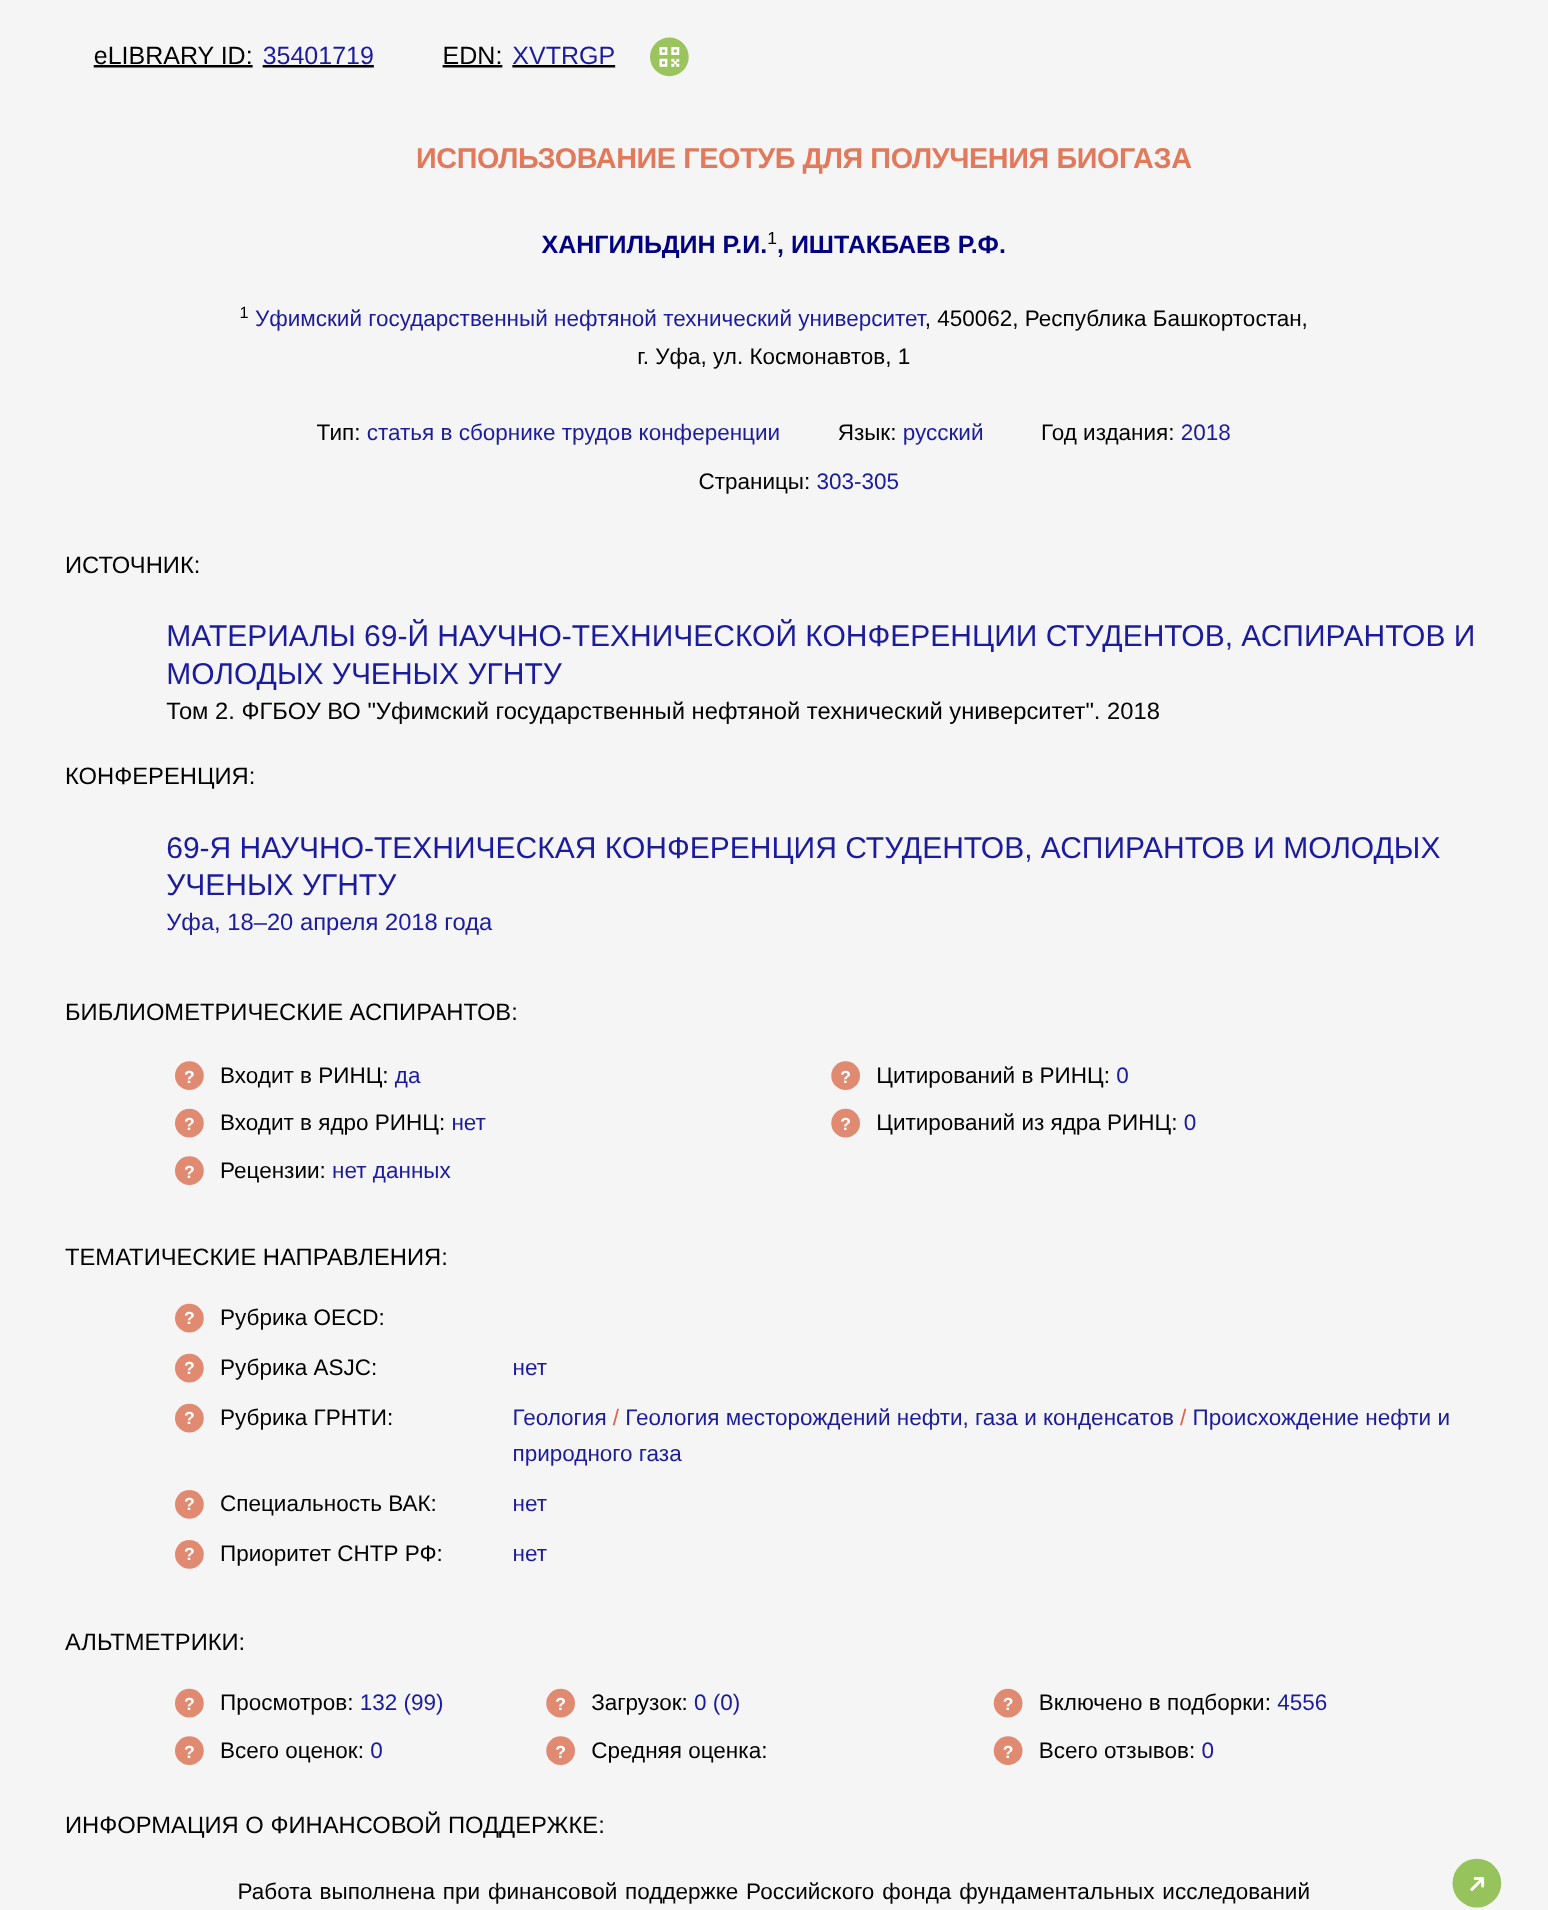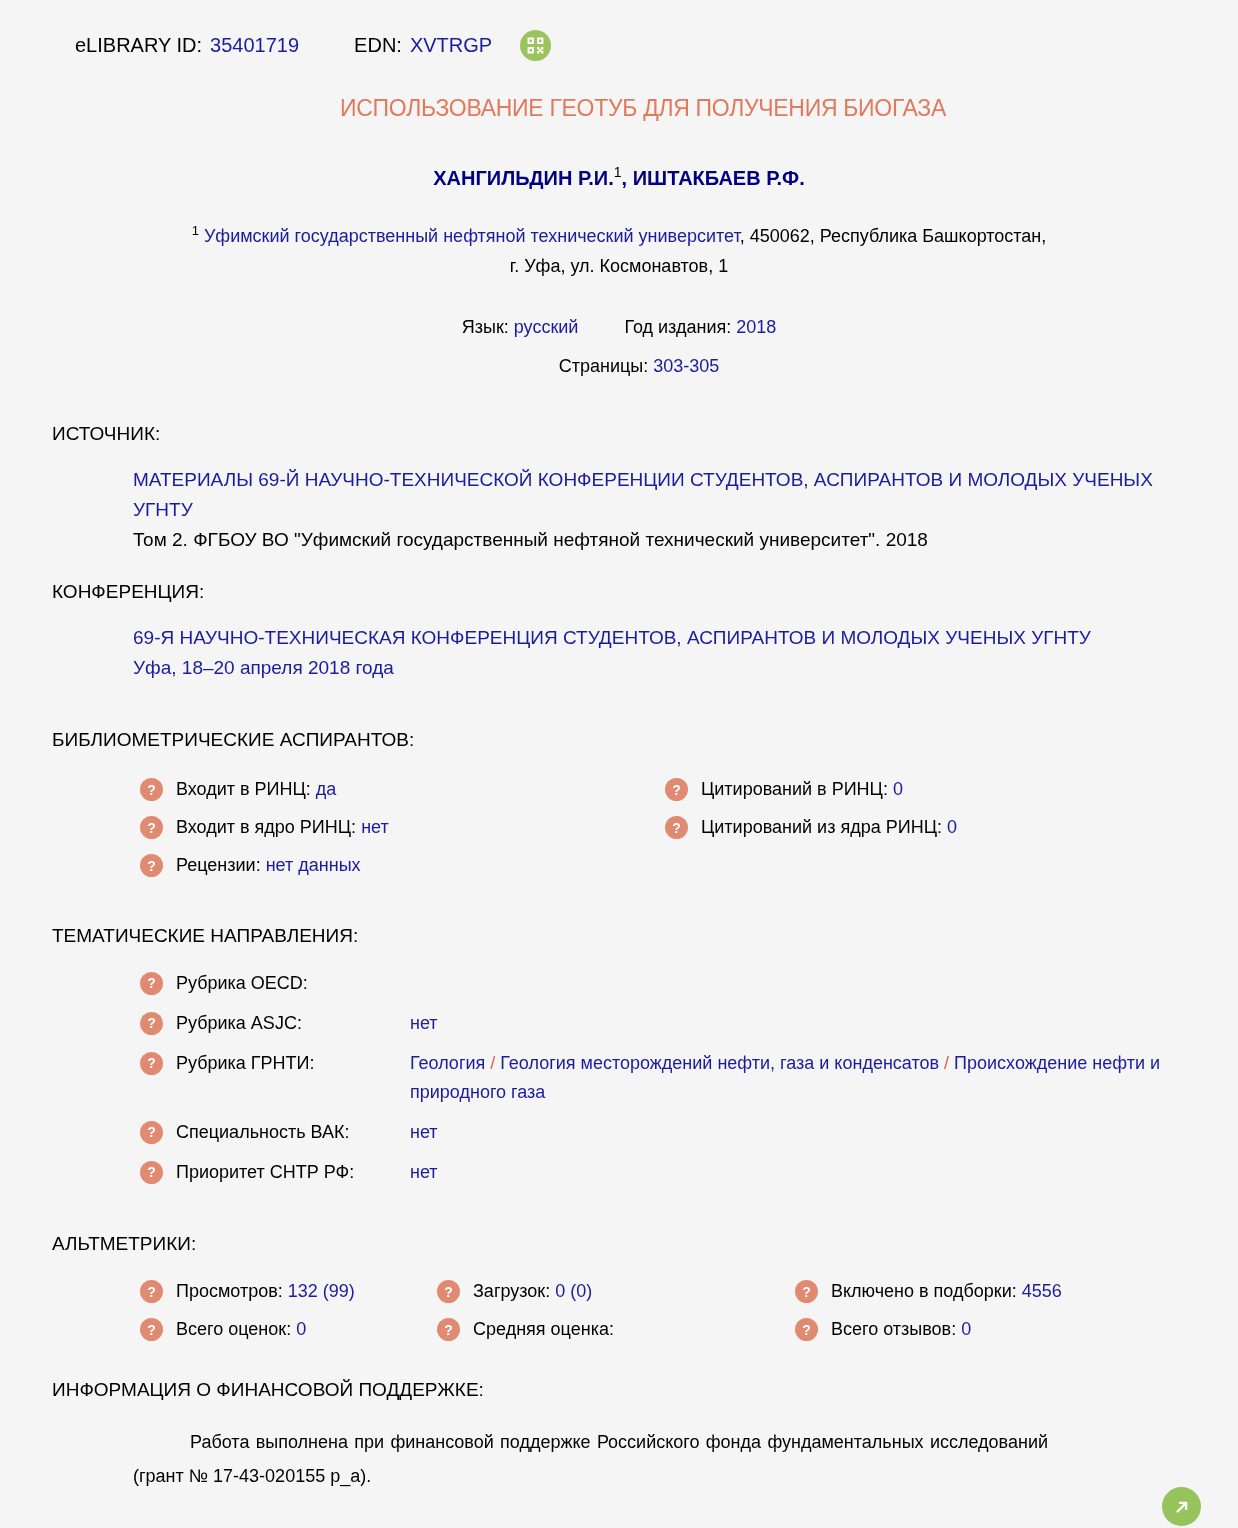"eLIBRARY ID:" .idrow .grp { text-decoration: none -> underline }
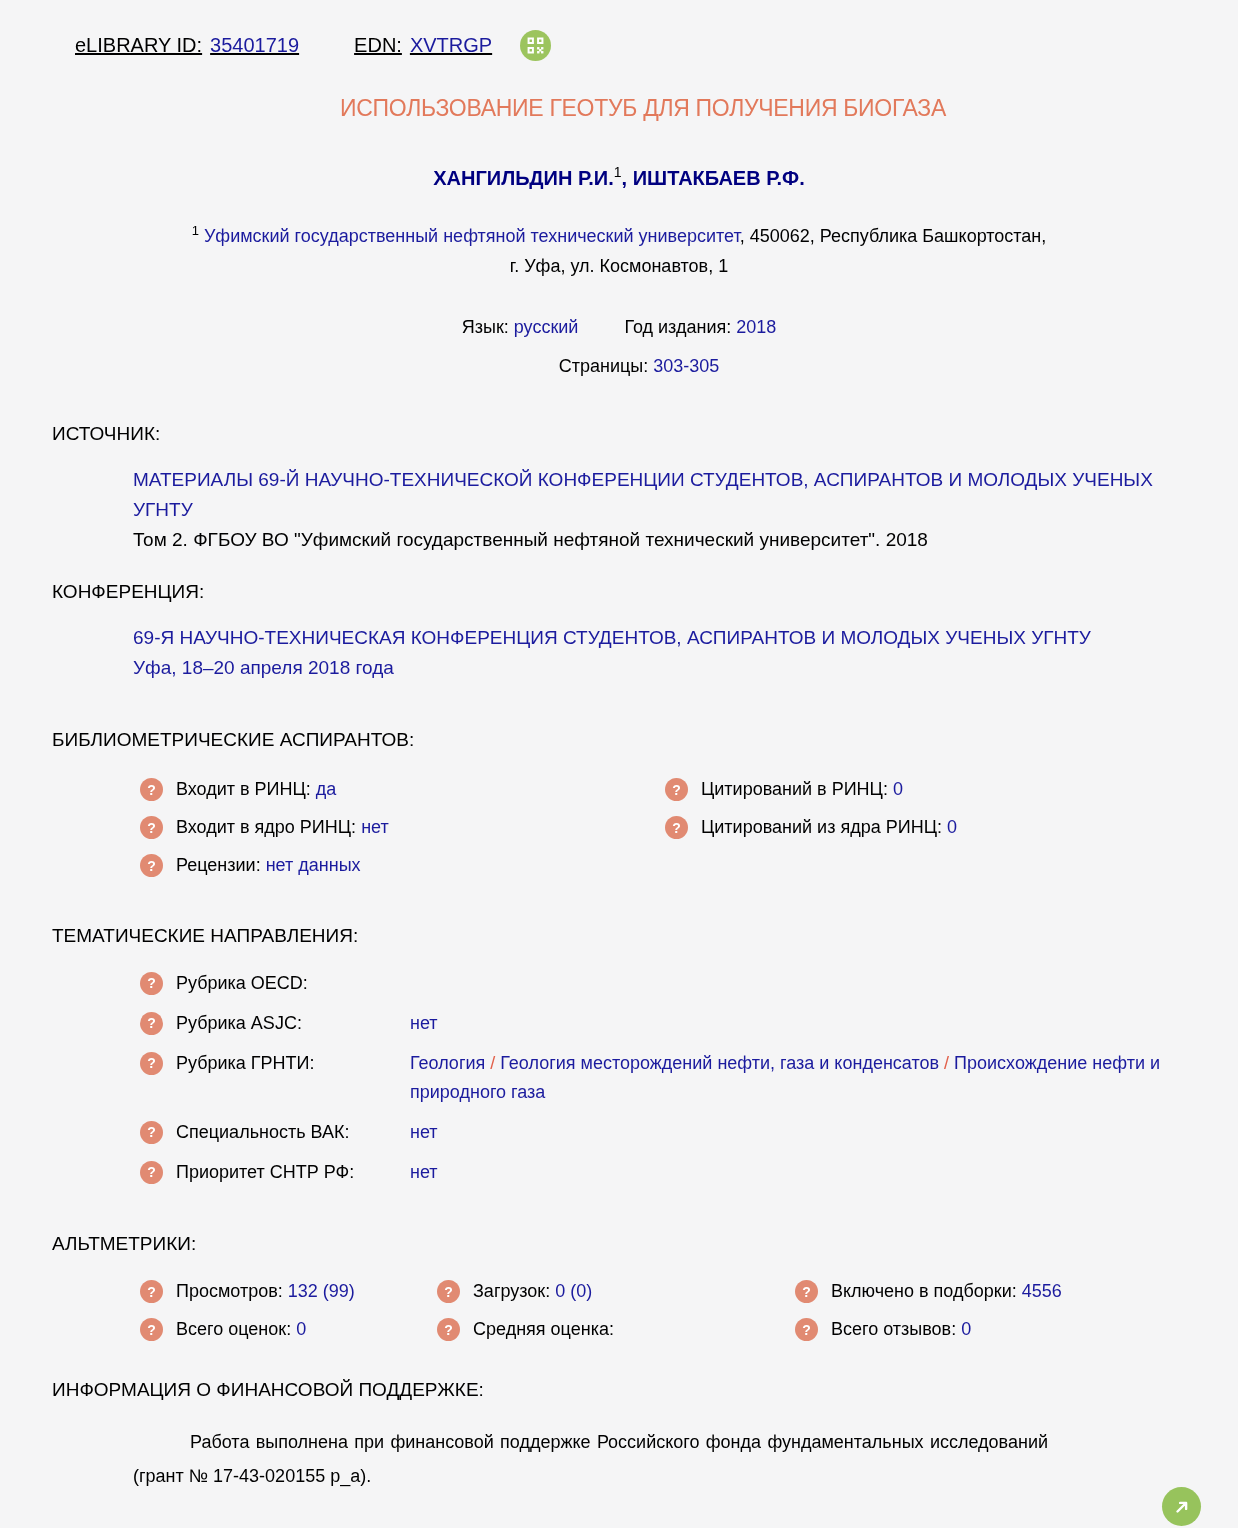"ИСПОЛЬЗОВАНИЕ ГЕОТУБ ДЛЯ ПОЛУЧЕНИЯ" .title { font-weight: 400 -> 700; margin-top: 34px -> 52px }
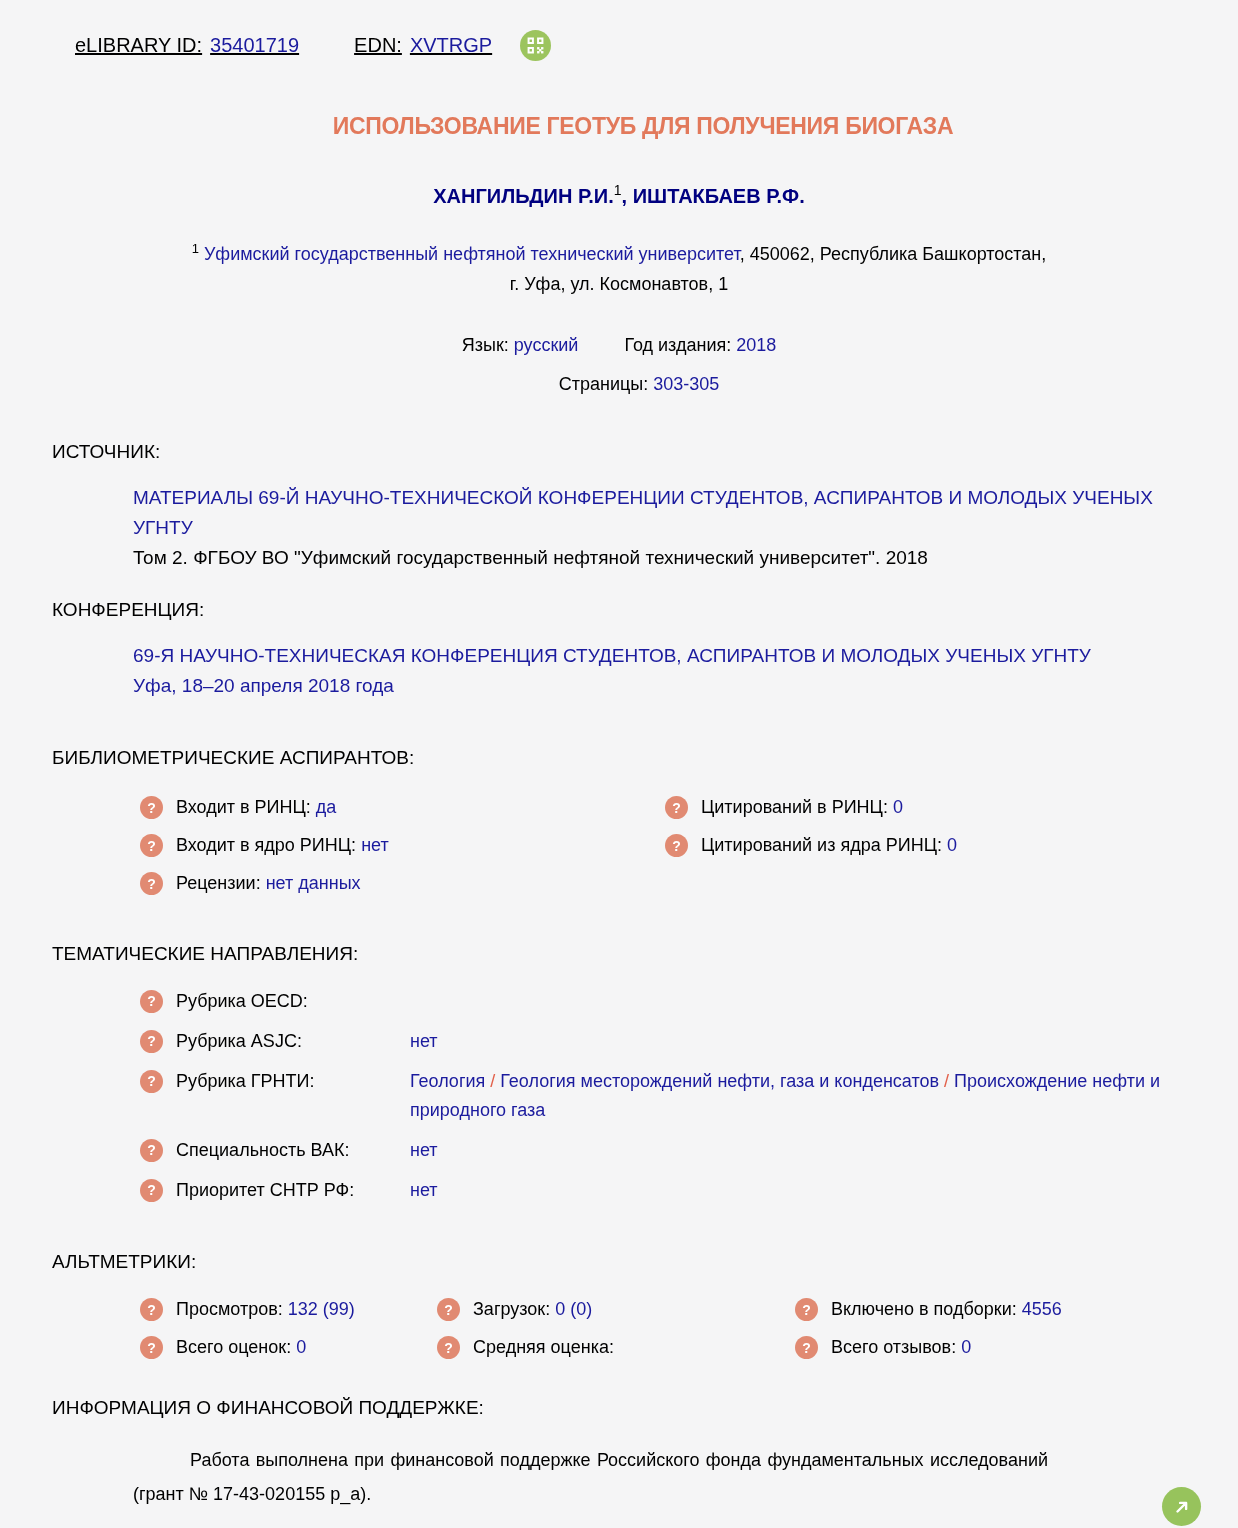"Тип: статья в сборнике трудов" span { html: none -> <span><span>Тип:</span> <span>статья в сборнике трудов конференции</span></span> }
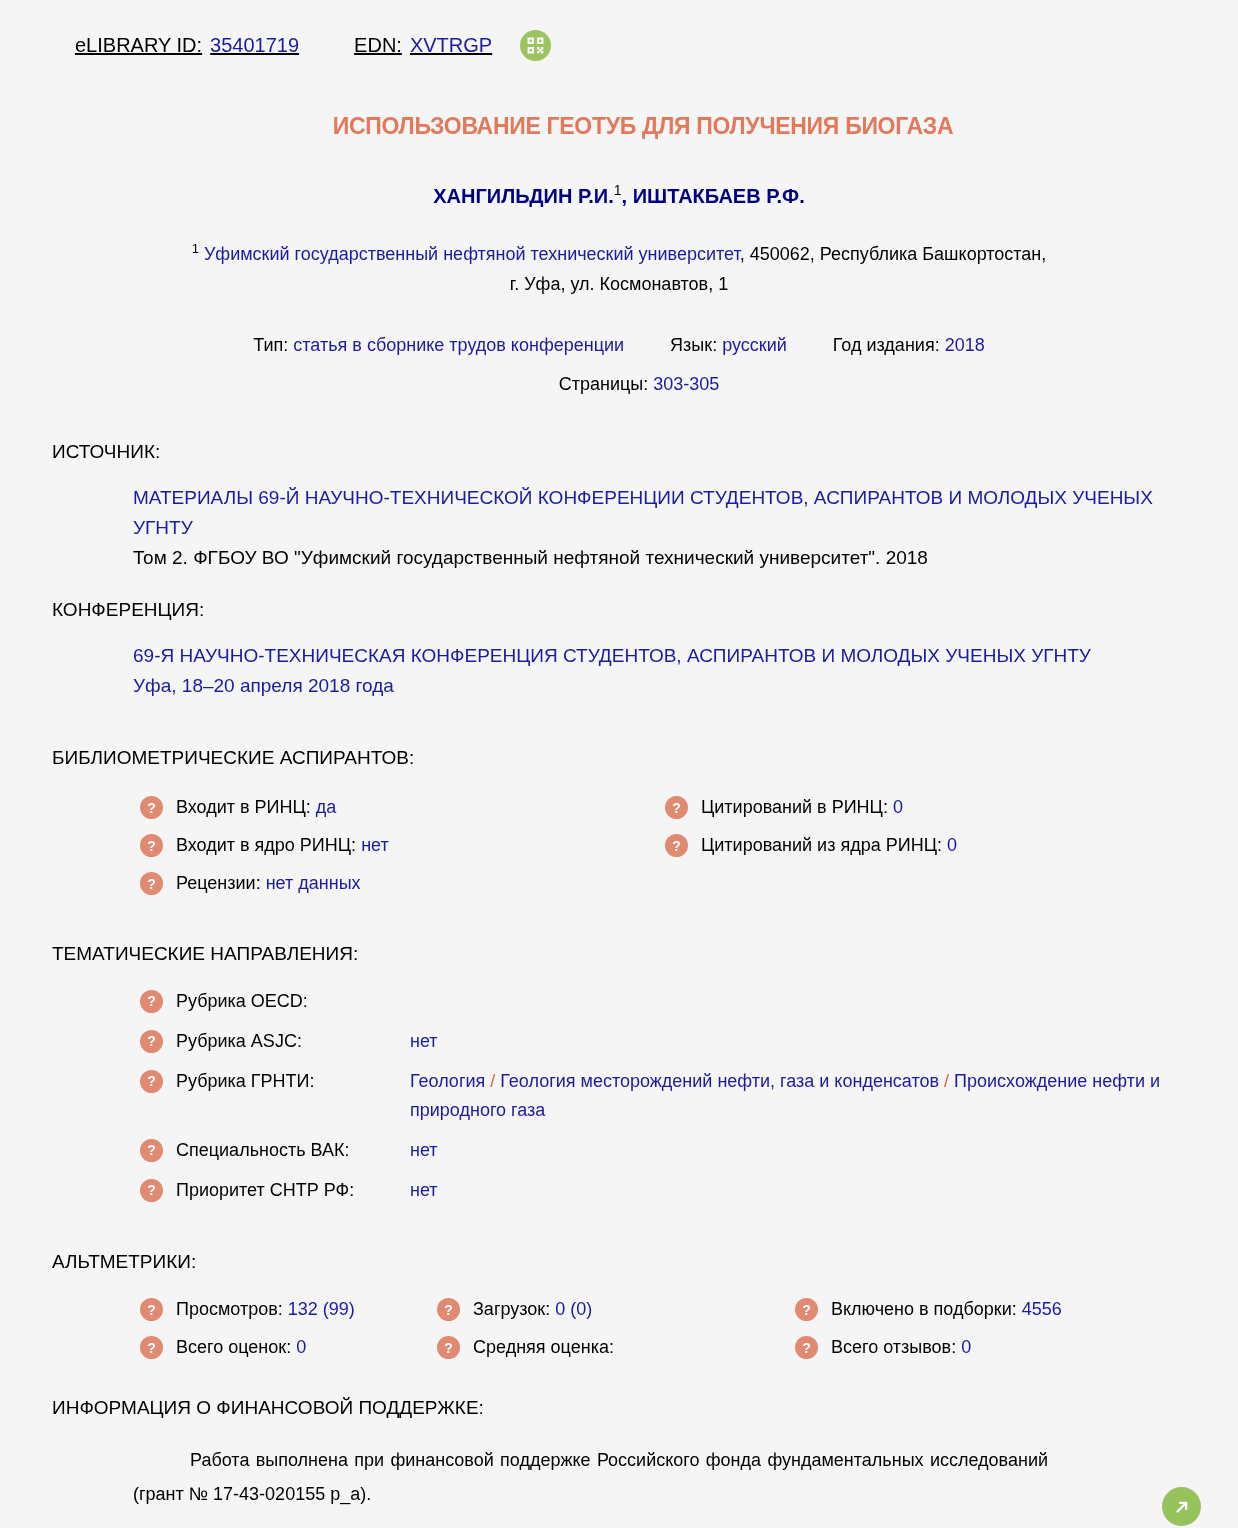"МАТЕРИАЛЫ 69-Й НАУЧНО-ТЕХНИЧЕСКОЙ" .src-title { font-size: 19px -> 24px; margin-top: 20px -> 31px }
